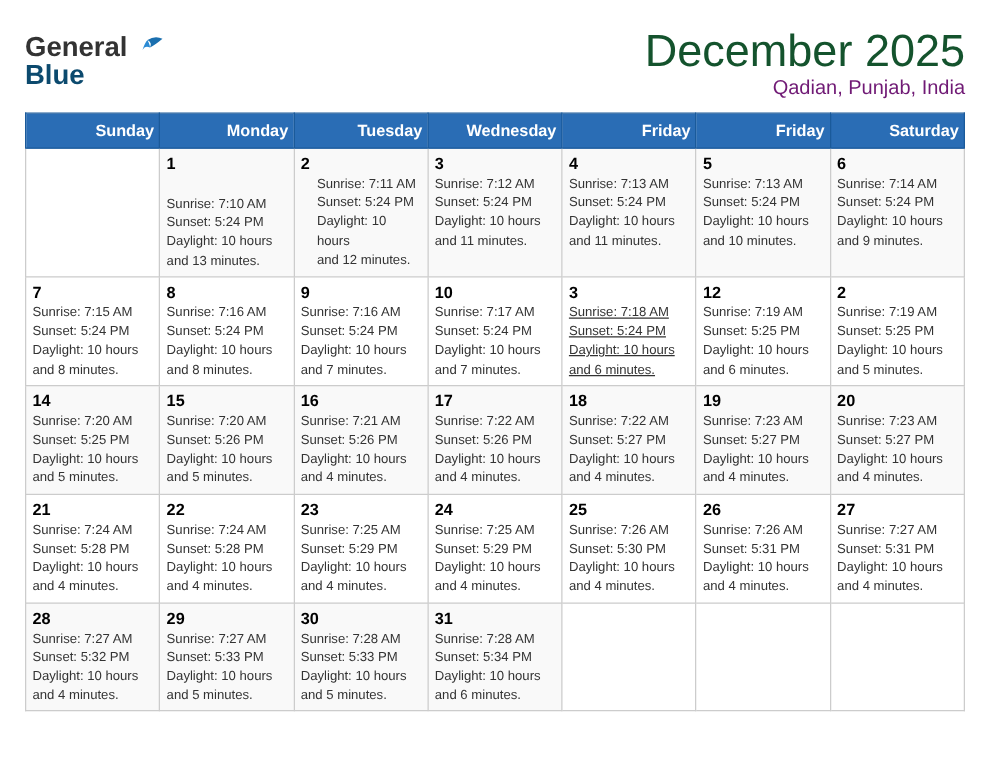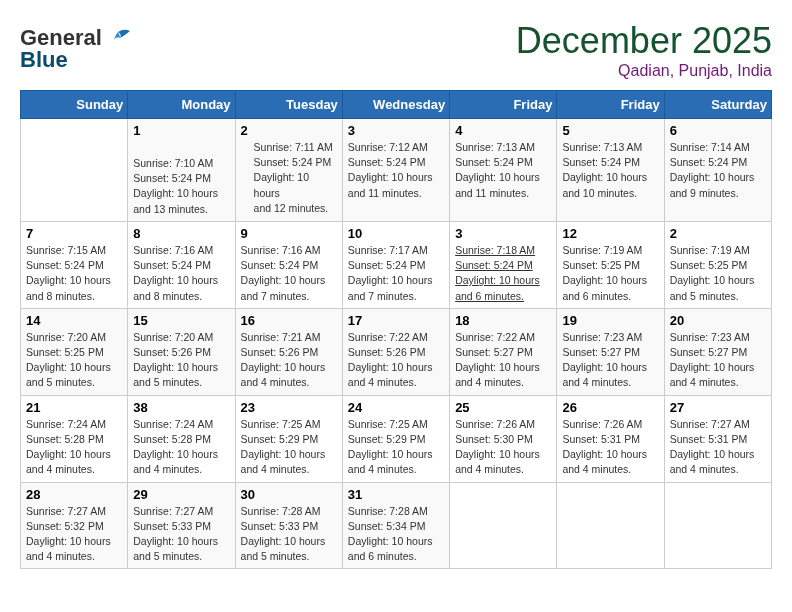"38" span.day-num { text: 38 -> 22 }
